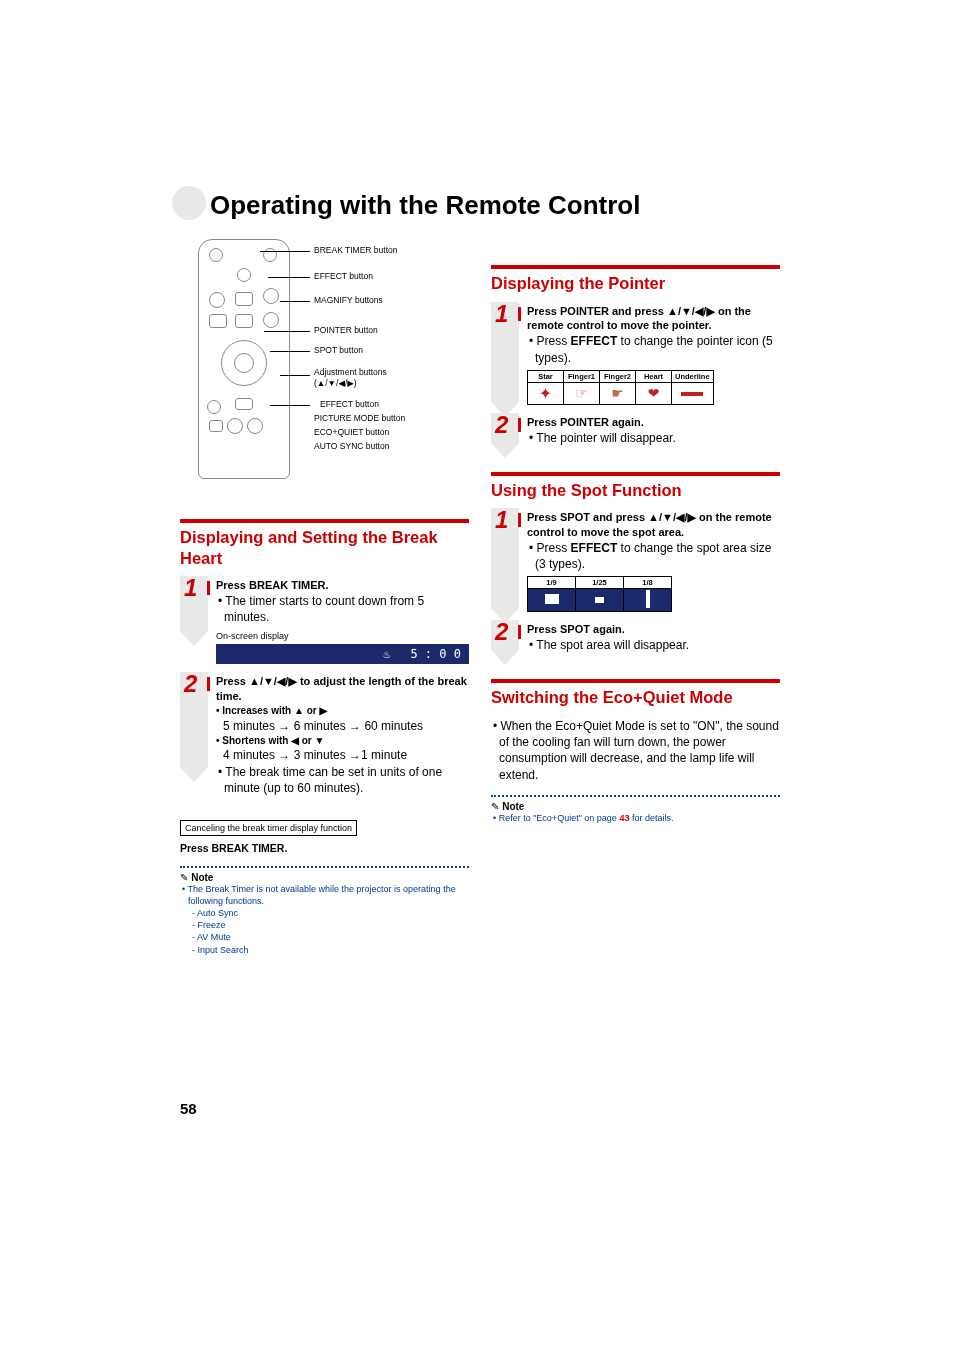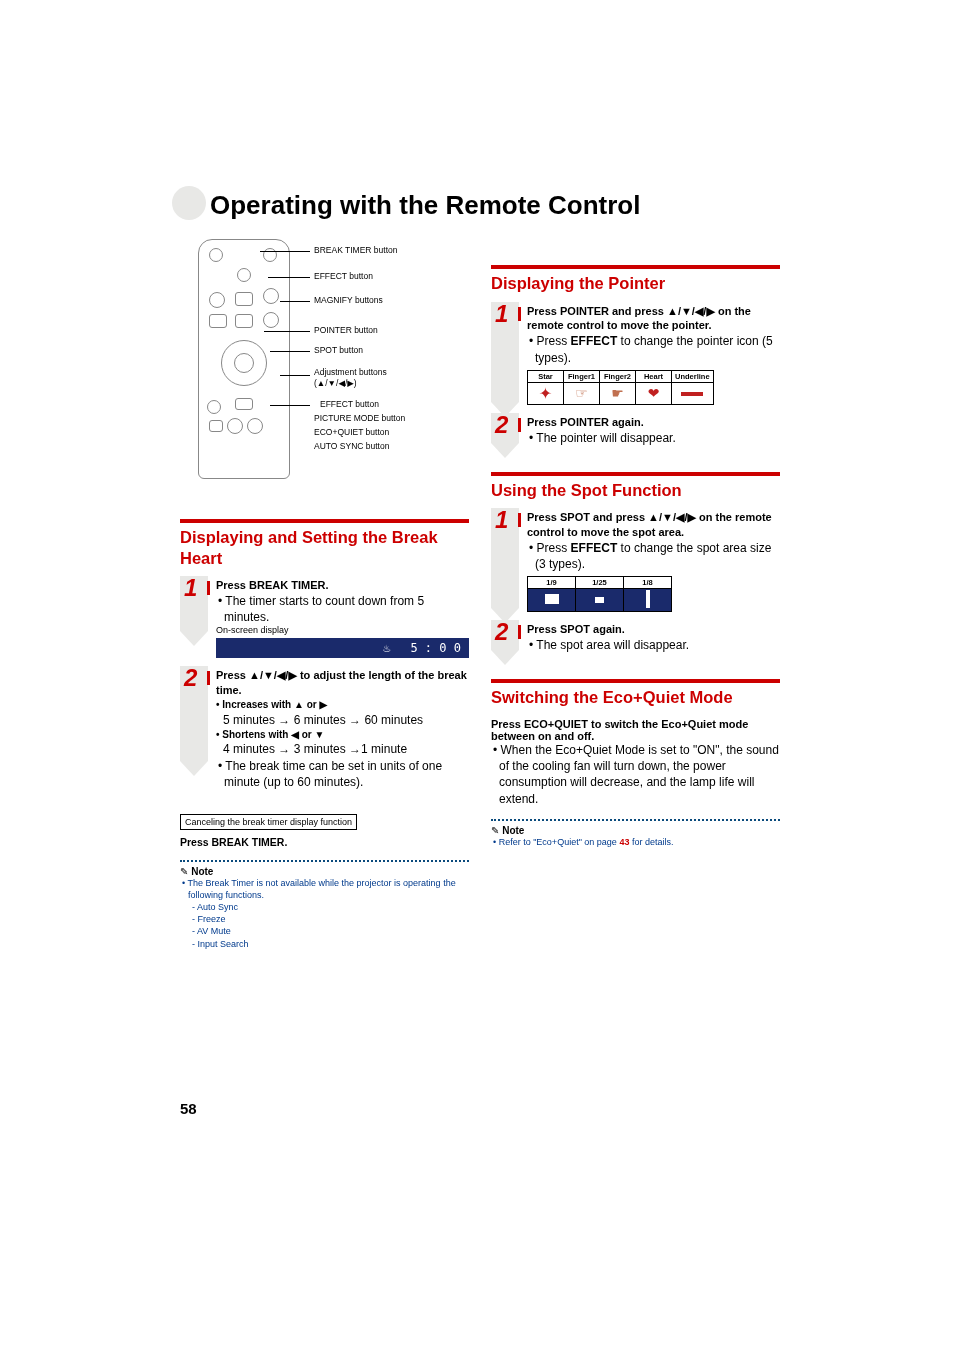"On-screen display" .osd-label { margin-top: none -> 6px }
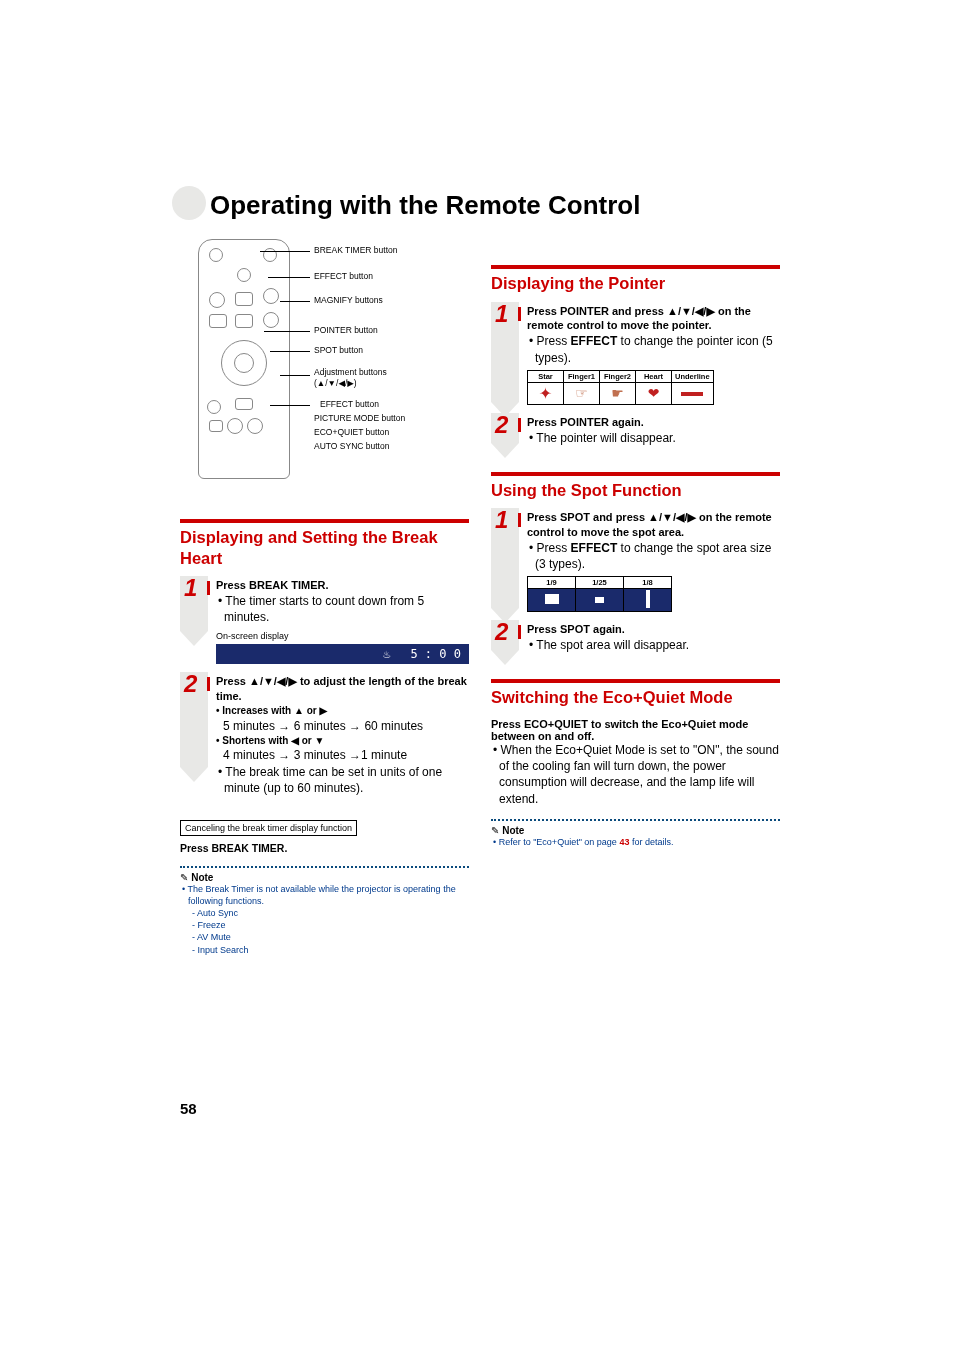"Press ECO+QUIET to switch the" div.press-line { html: <div> <span>Press </span><span>ECO+QUIET</span><span> to switch the Eco+Quiet mode between on and off.</span> </div> -> none }
